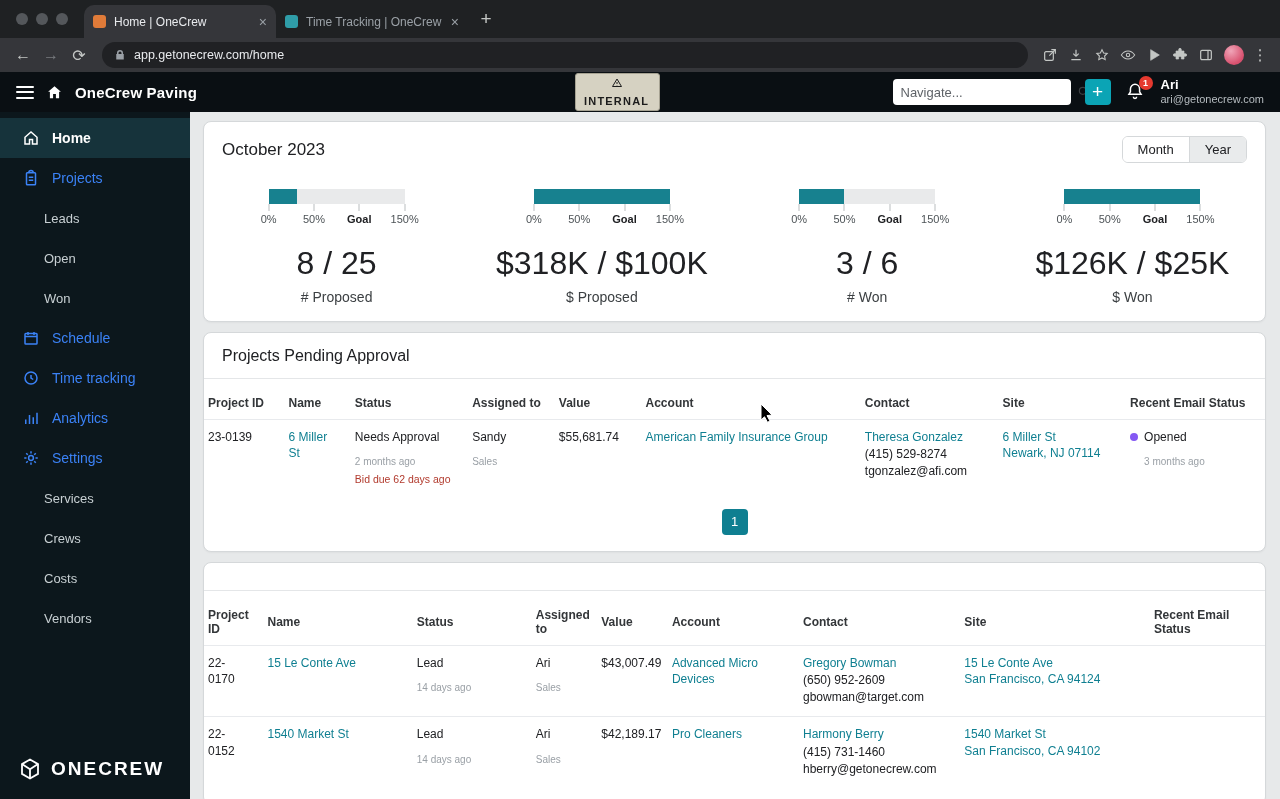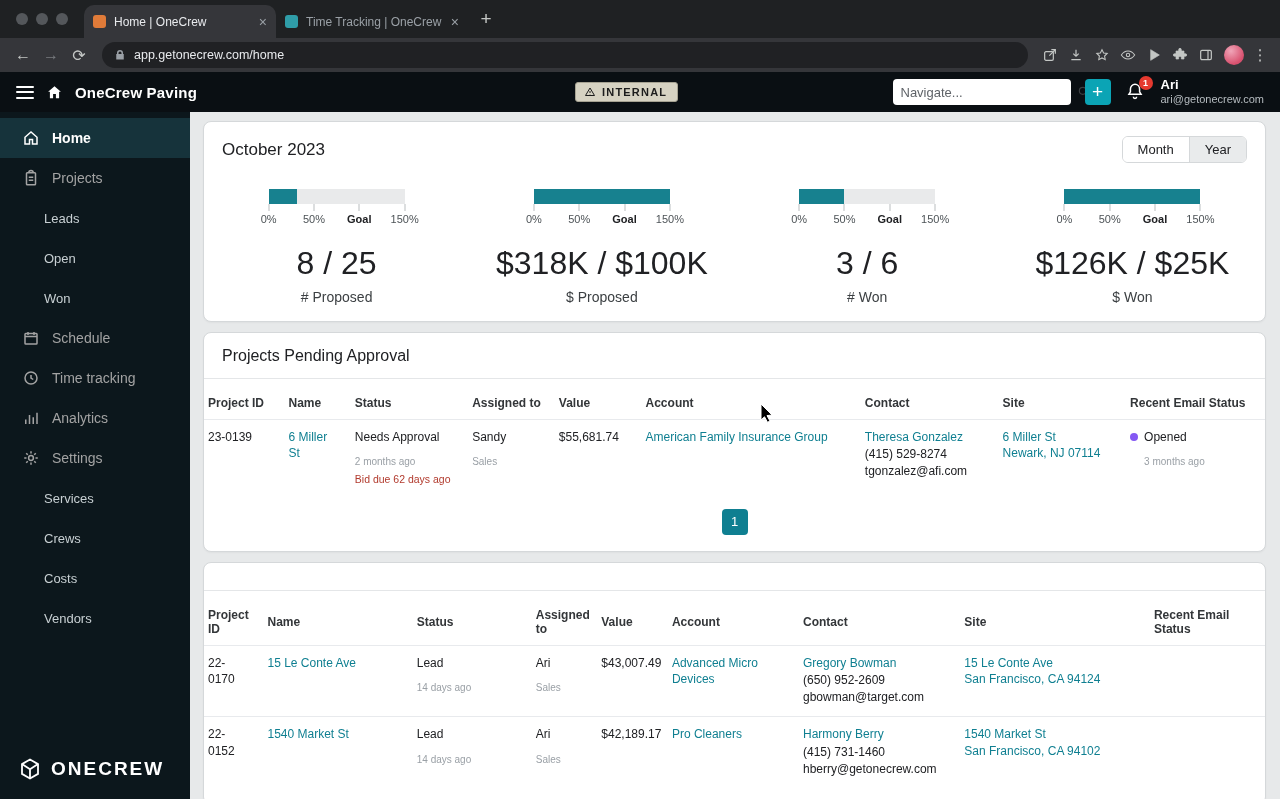"INTERNAL" .internal { flex-direction: none -> column }
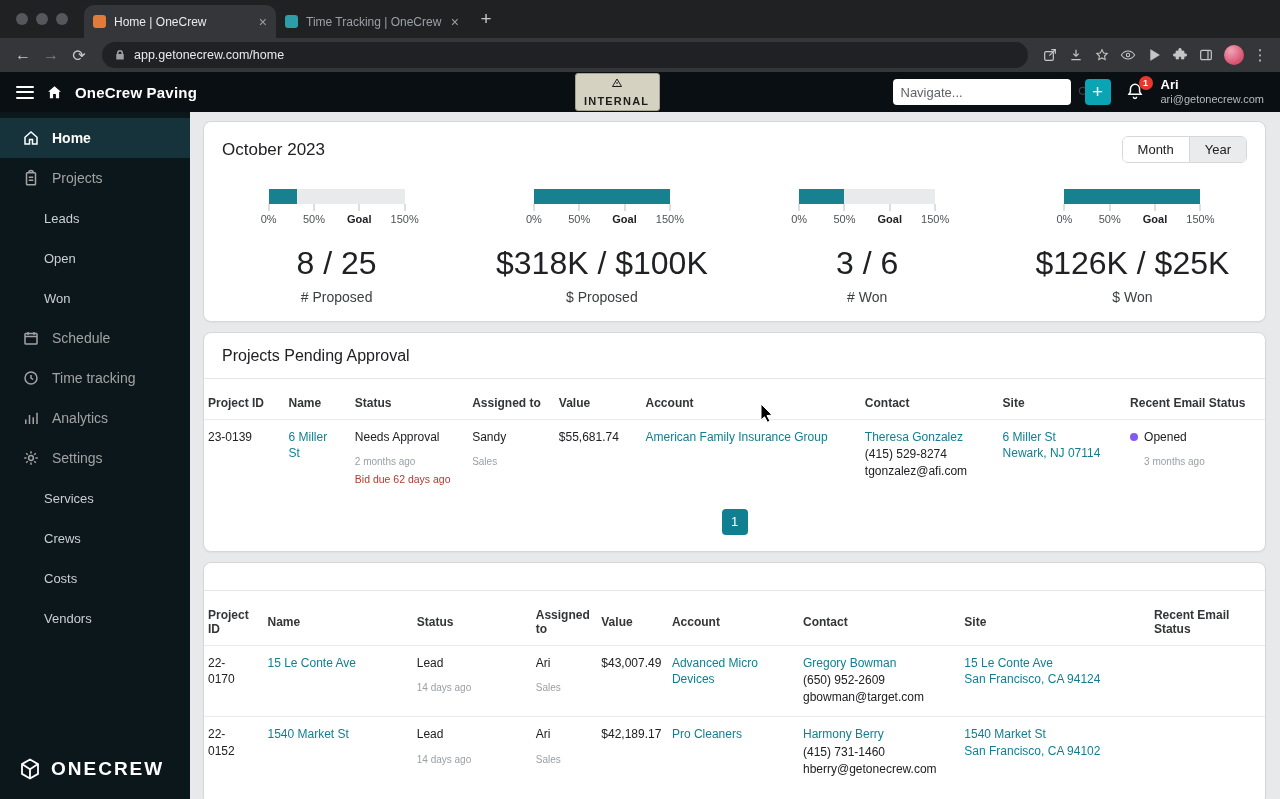"Projects" .side-item { color: #a3a3a3 -> #3b82f6 }
